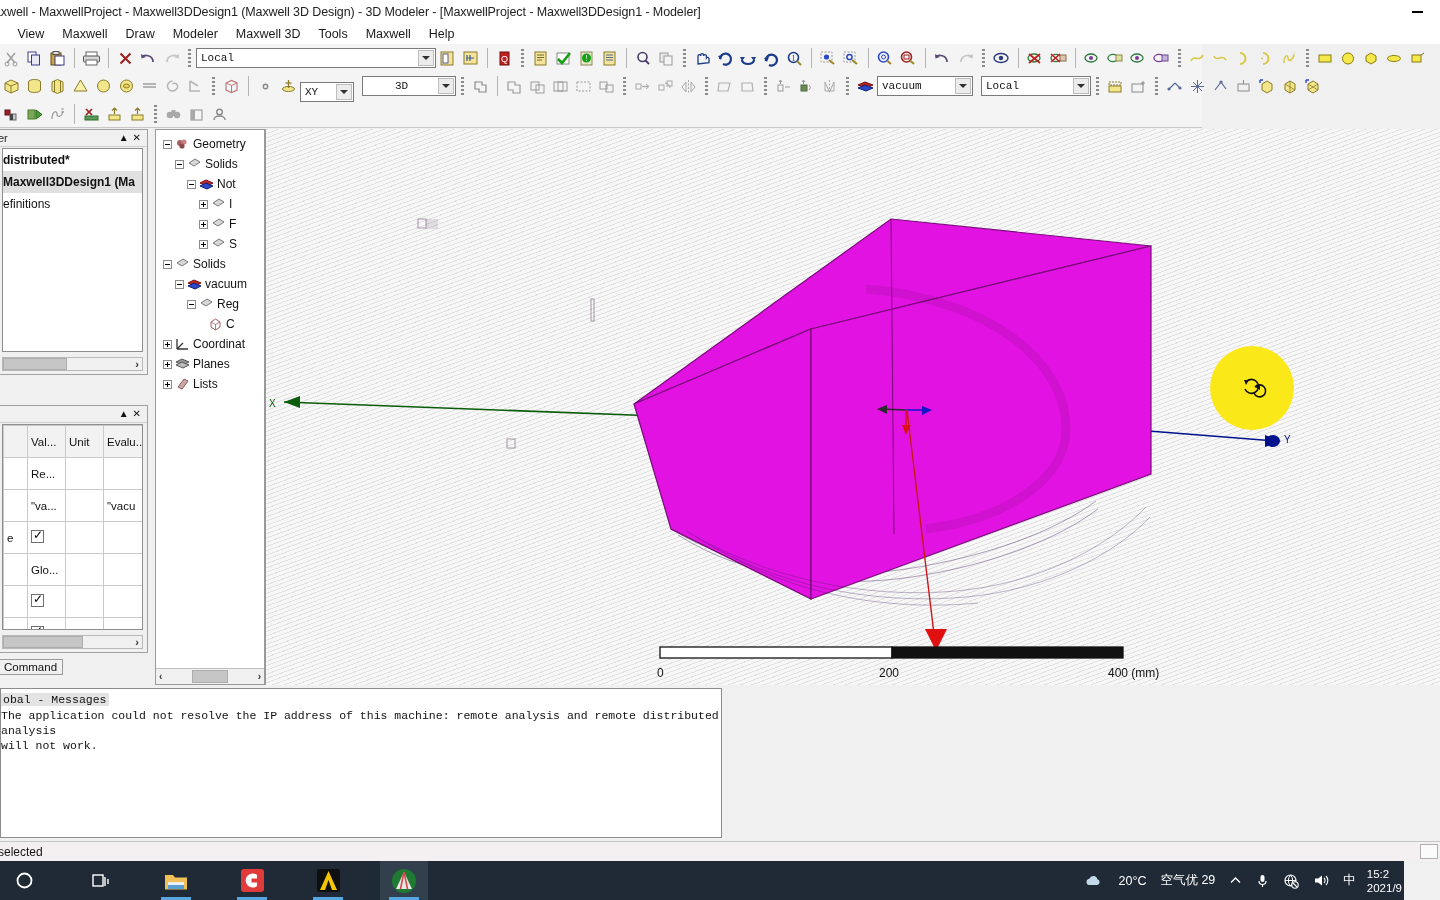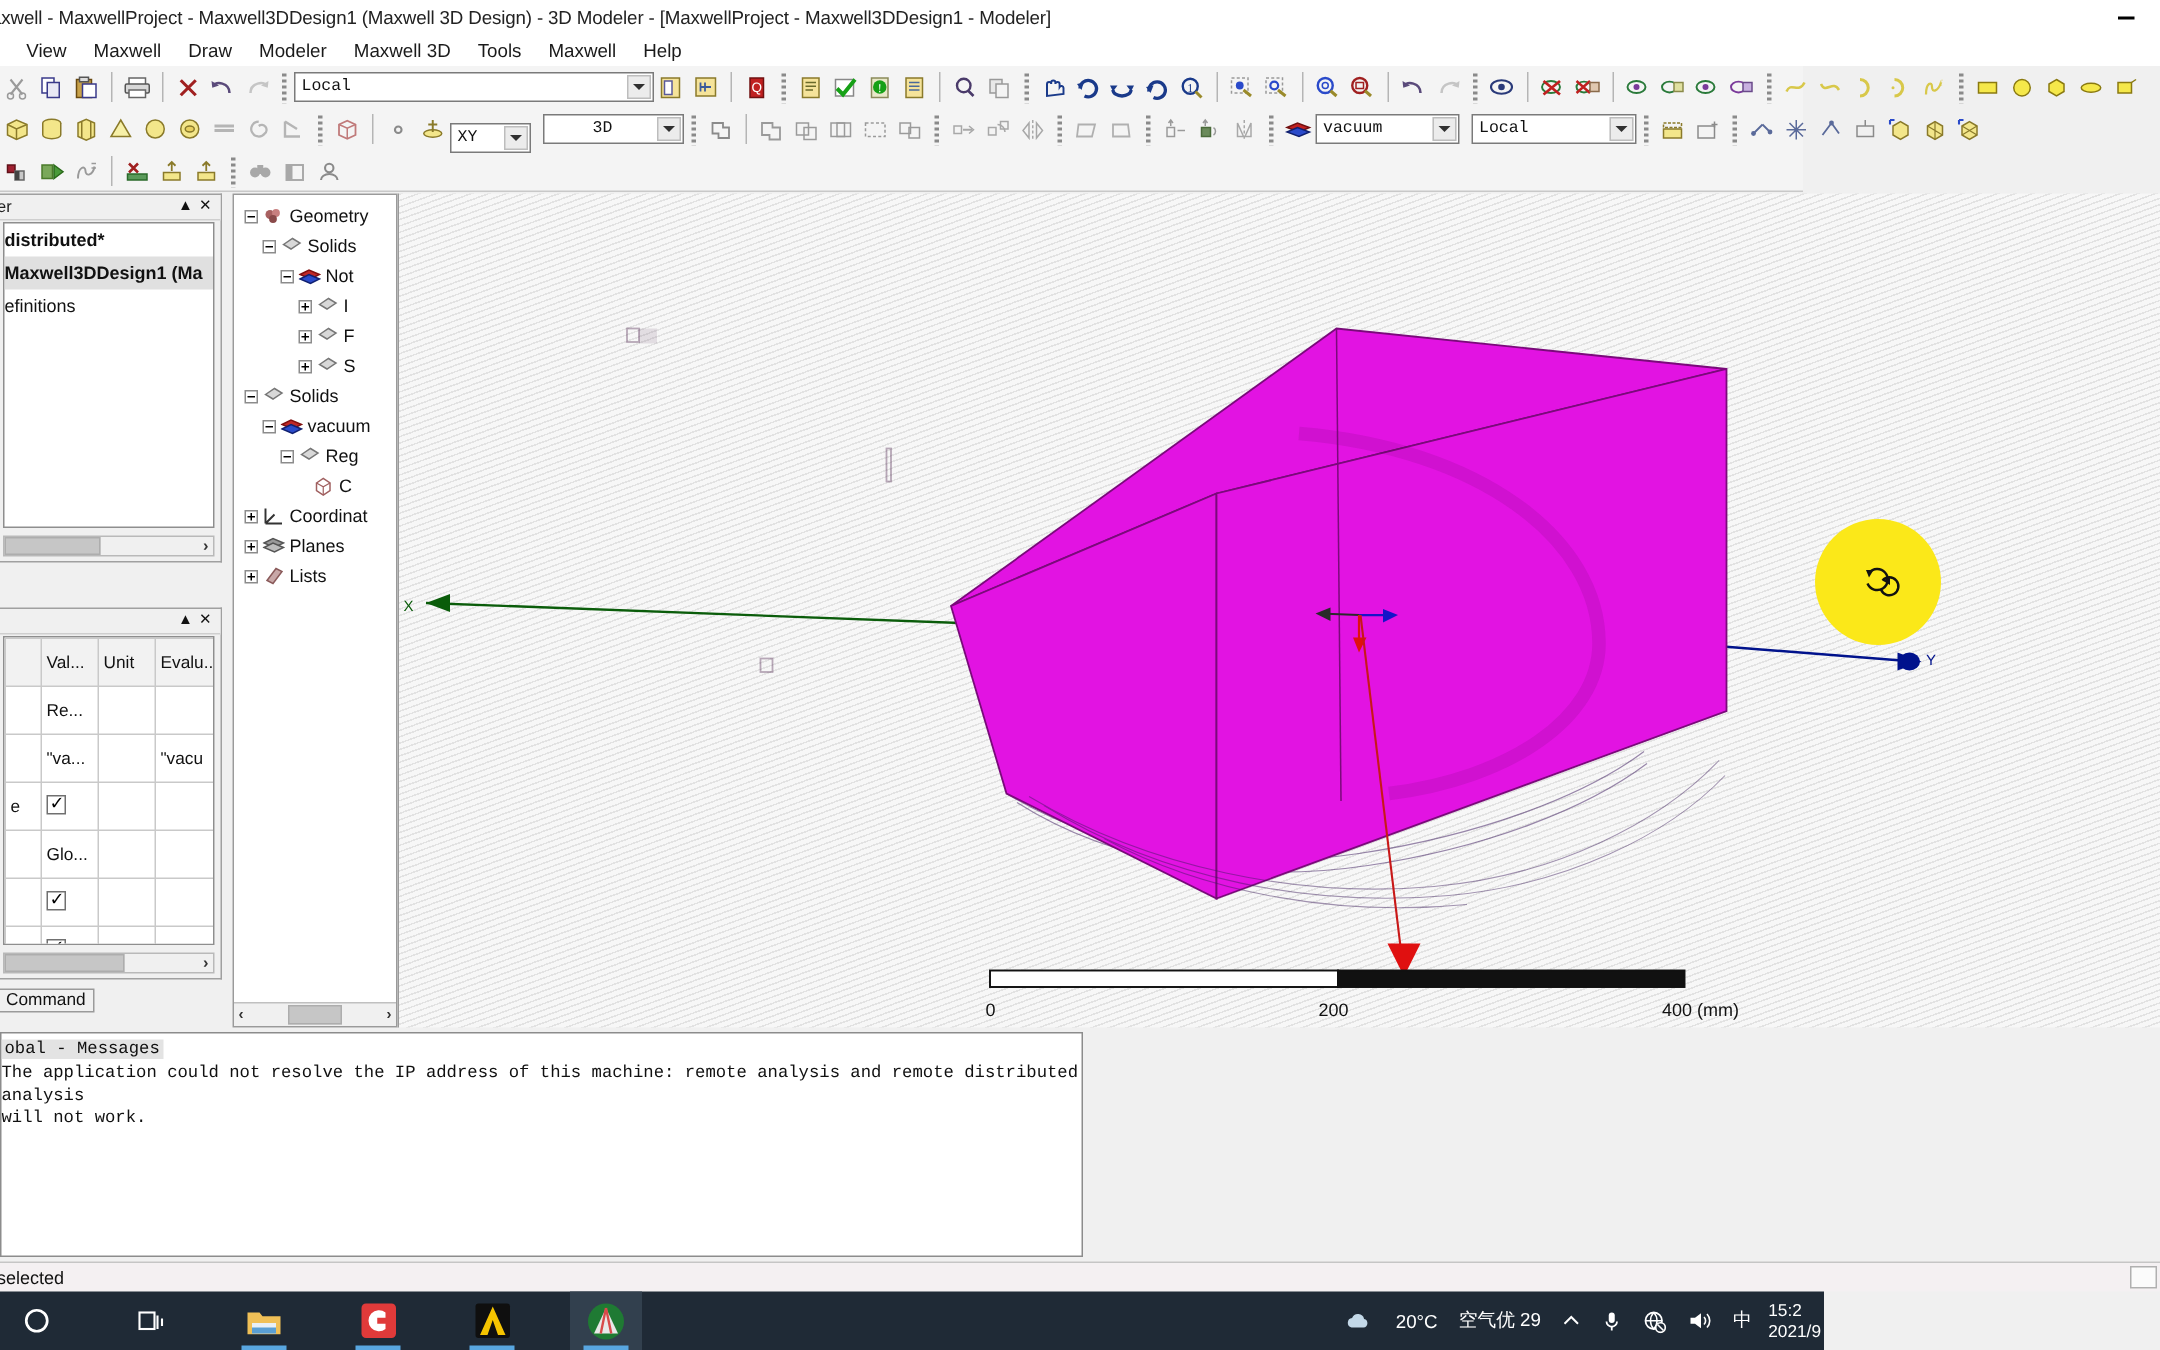"20°C" .taskbar { width: 1216px -> 1404px }
